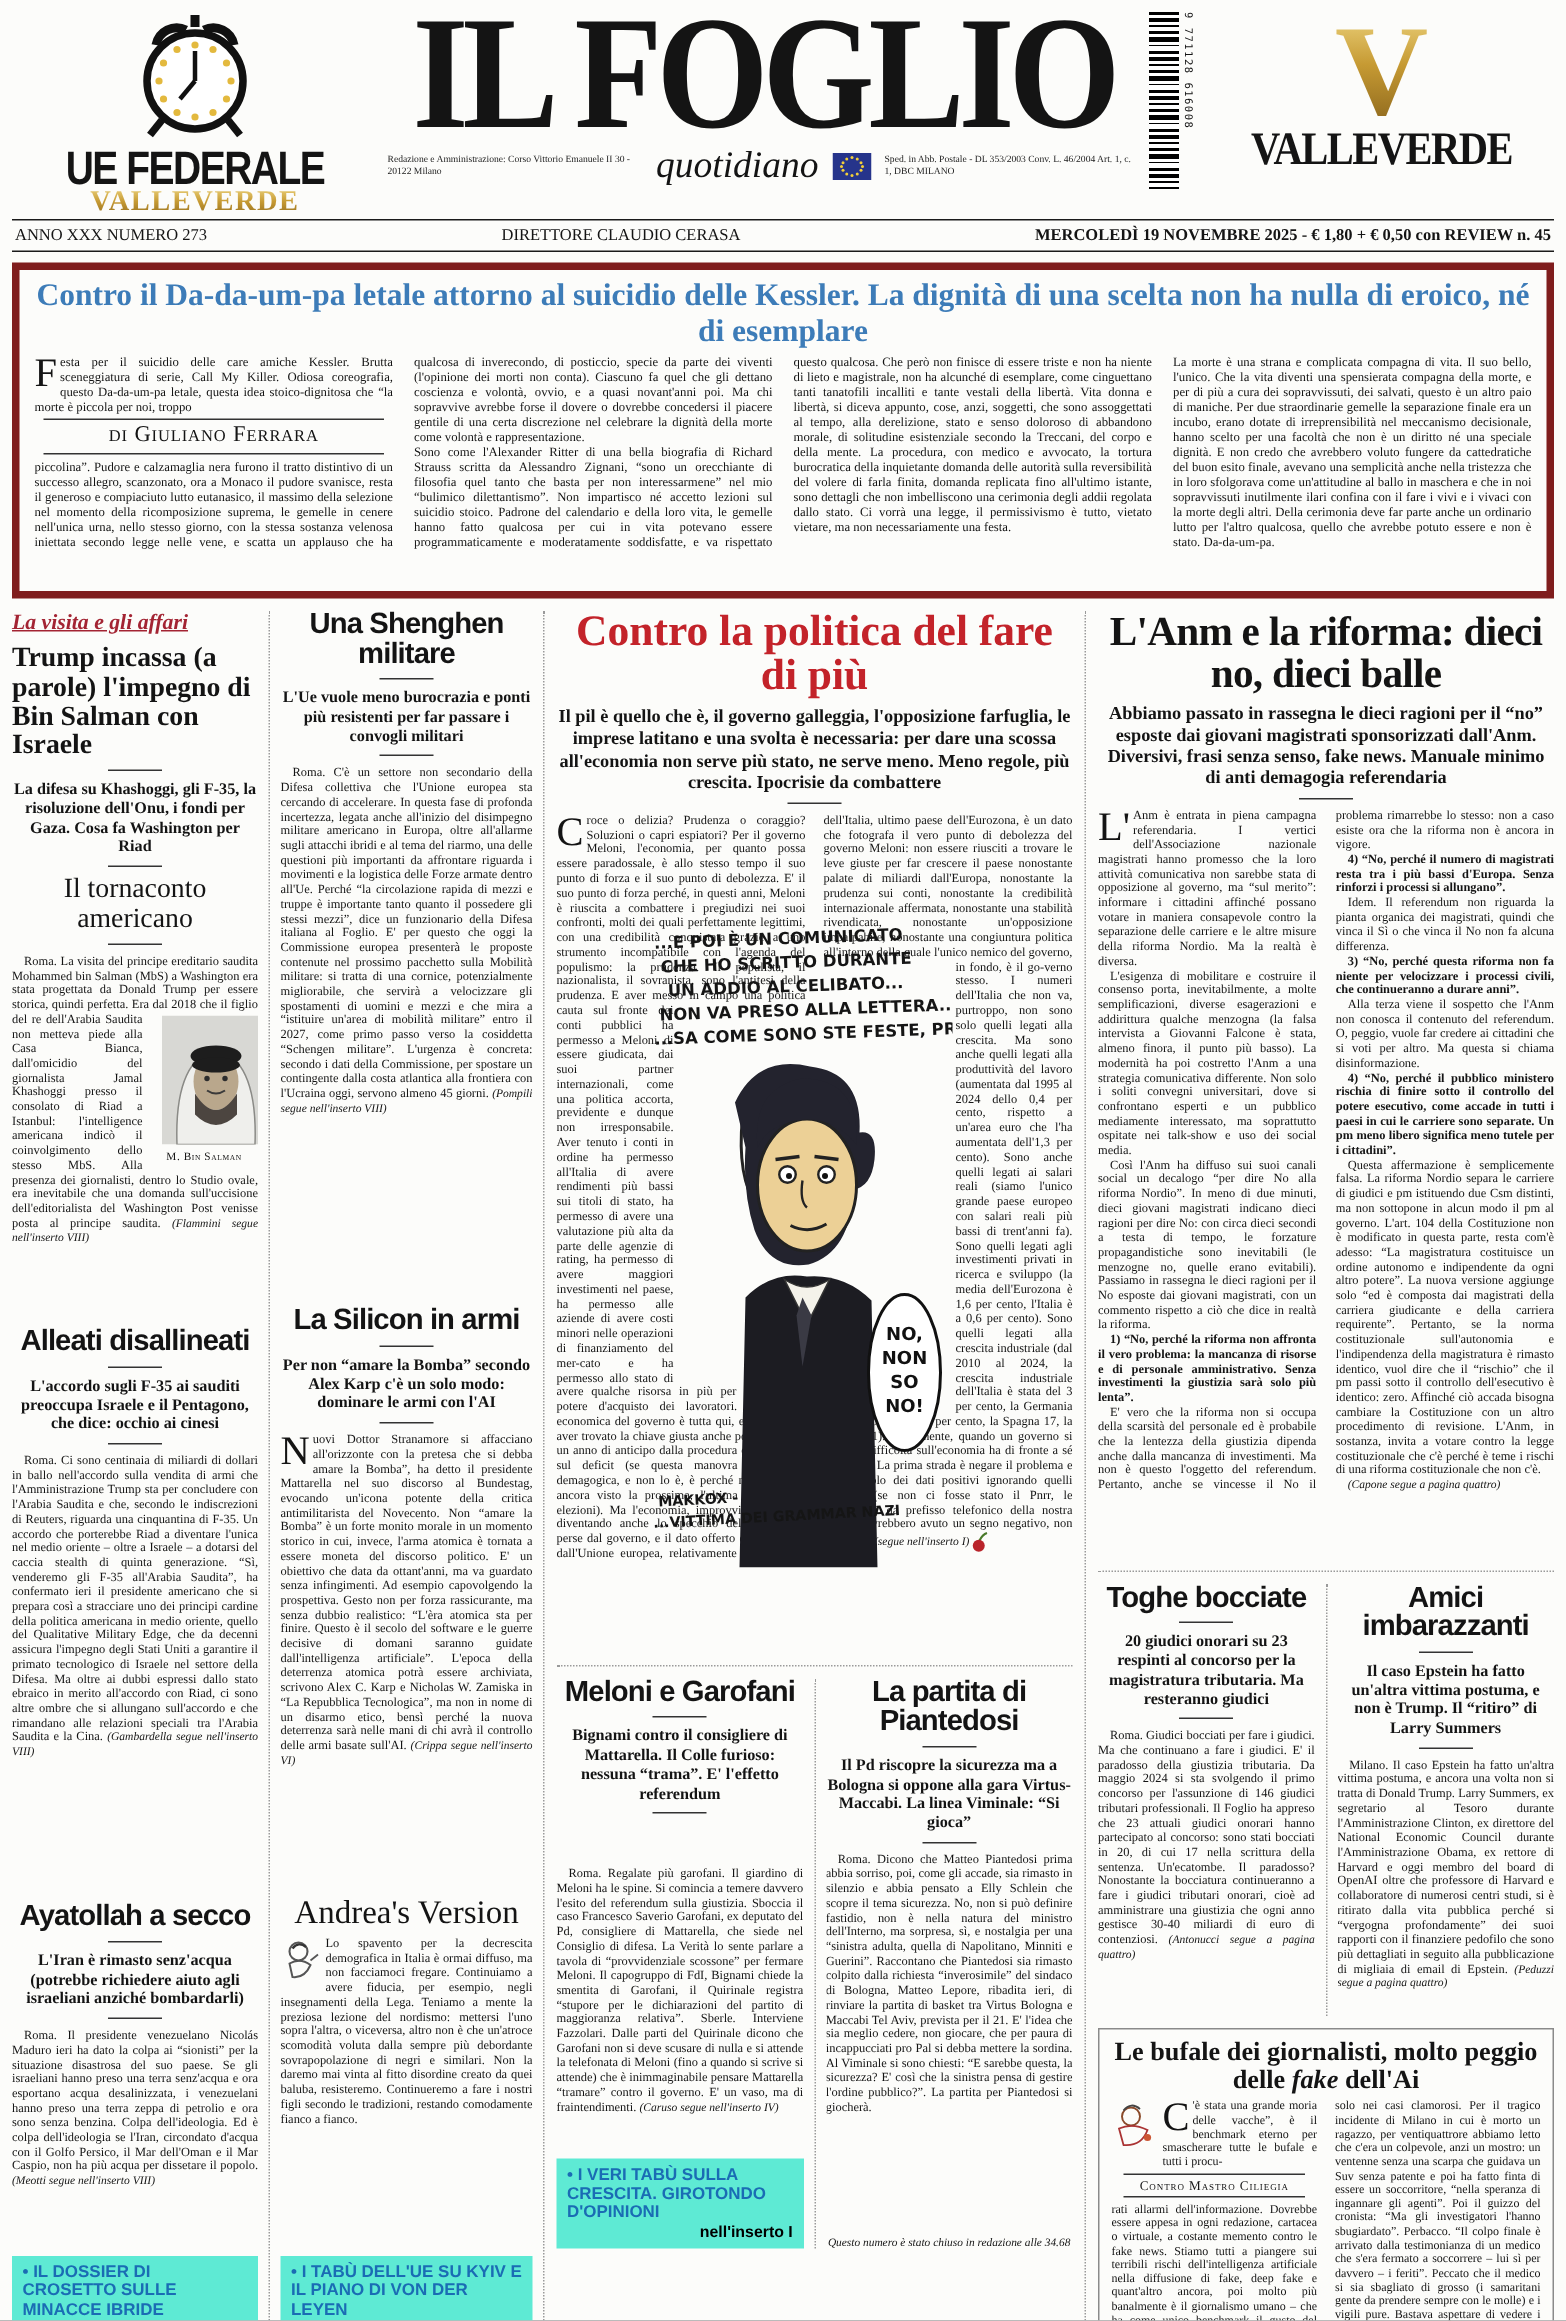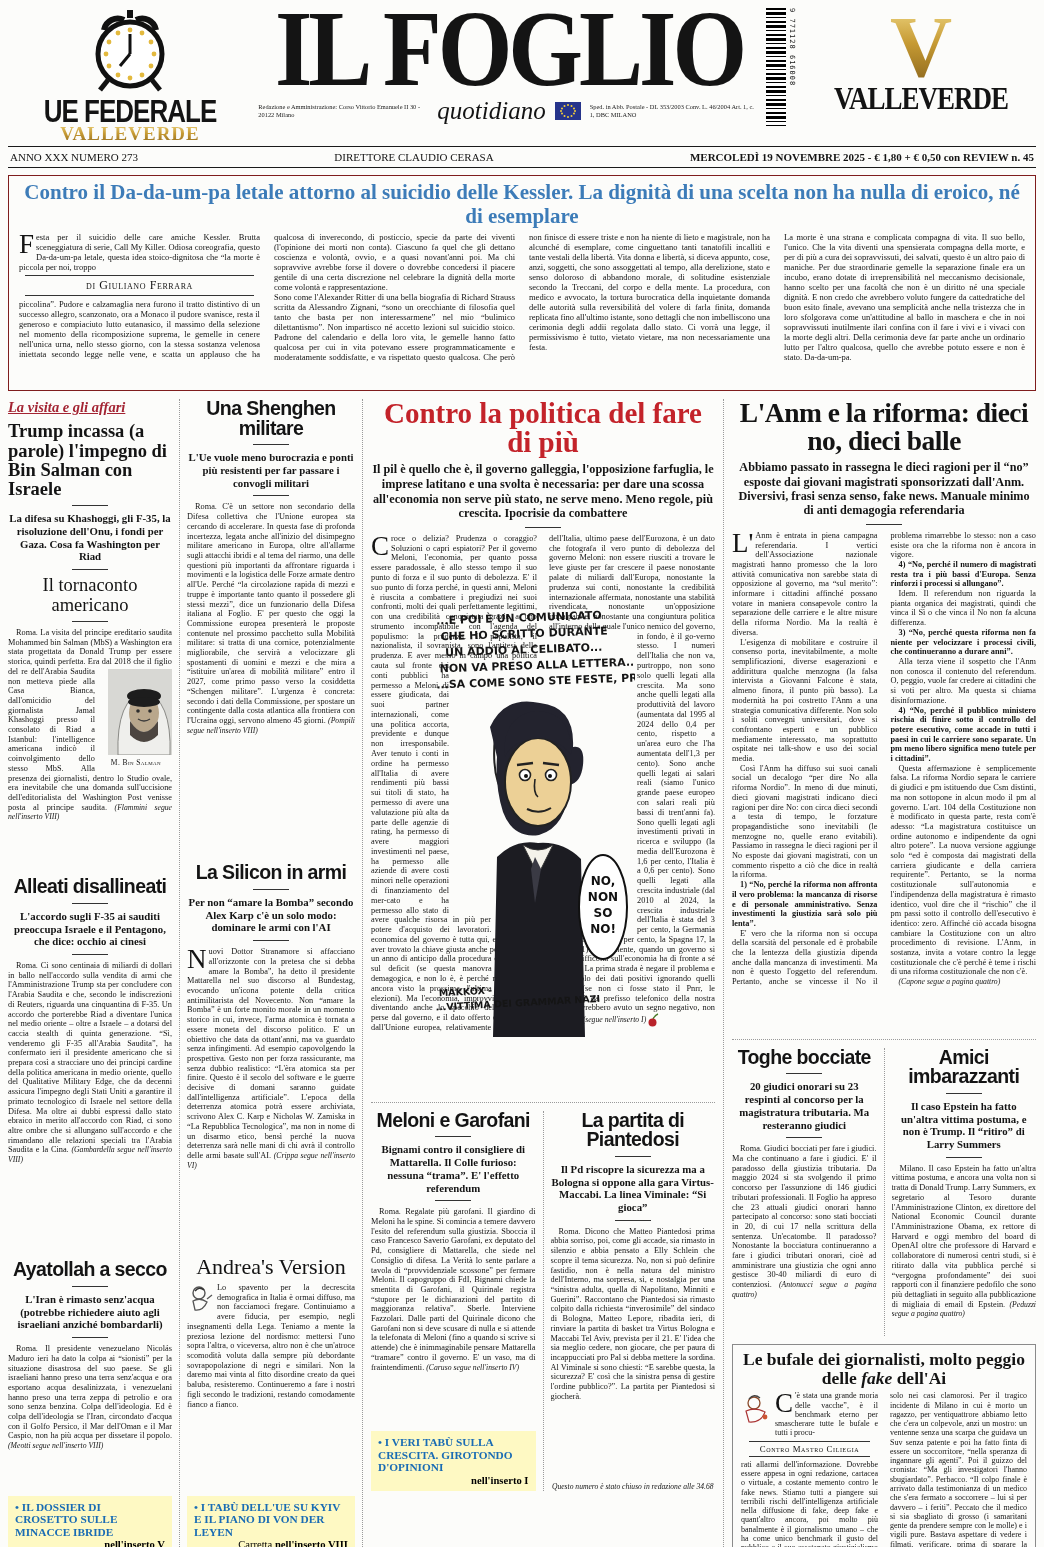"Contro il Da-da-um-pa letale attorno" .lead { border: 1px solid #7f1d1d -> 5px solid #7f1d1d }
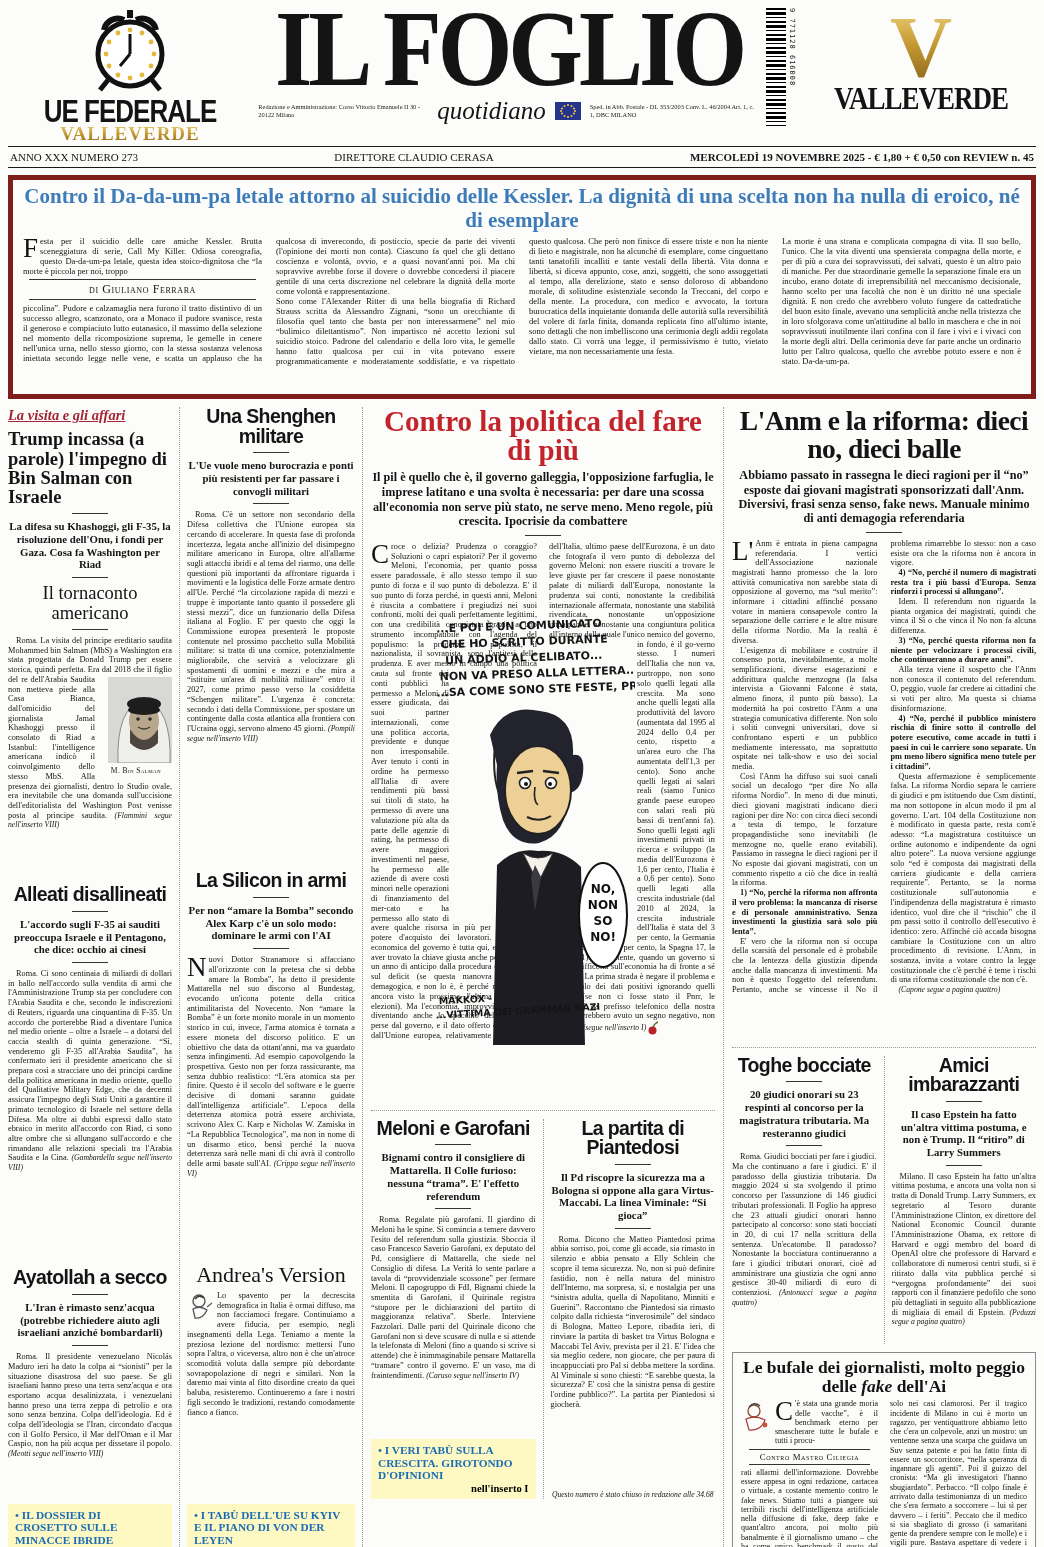"di Giuliano Ferrara" .lead-byline { font-size: 12px -> 15px }
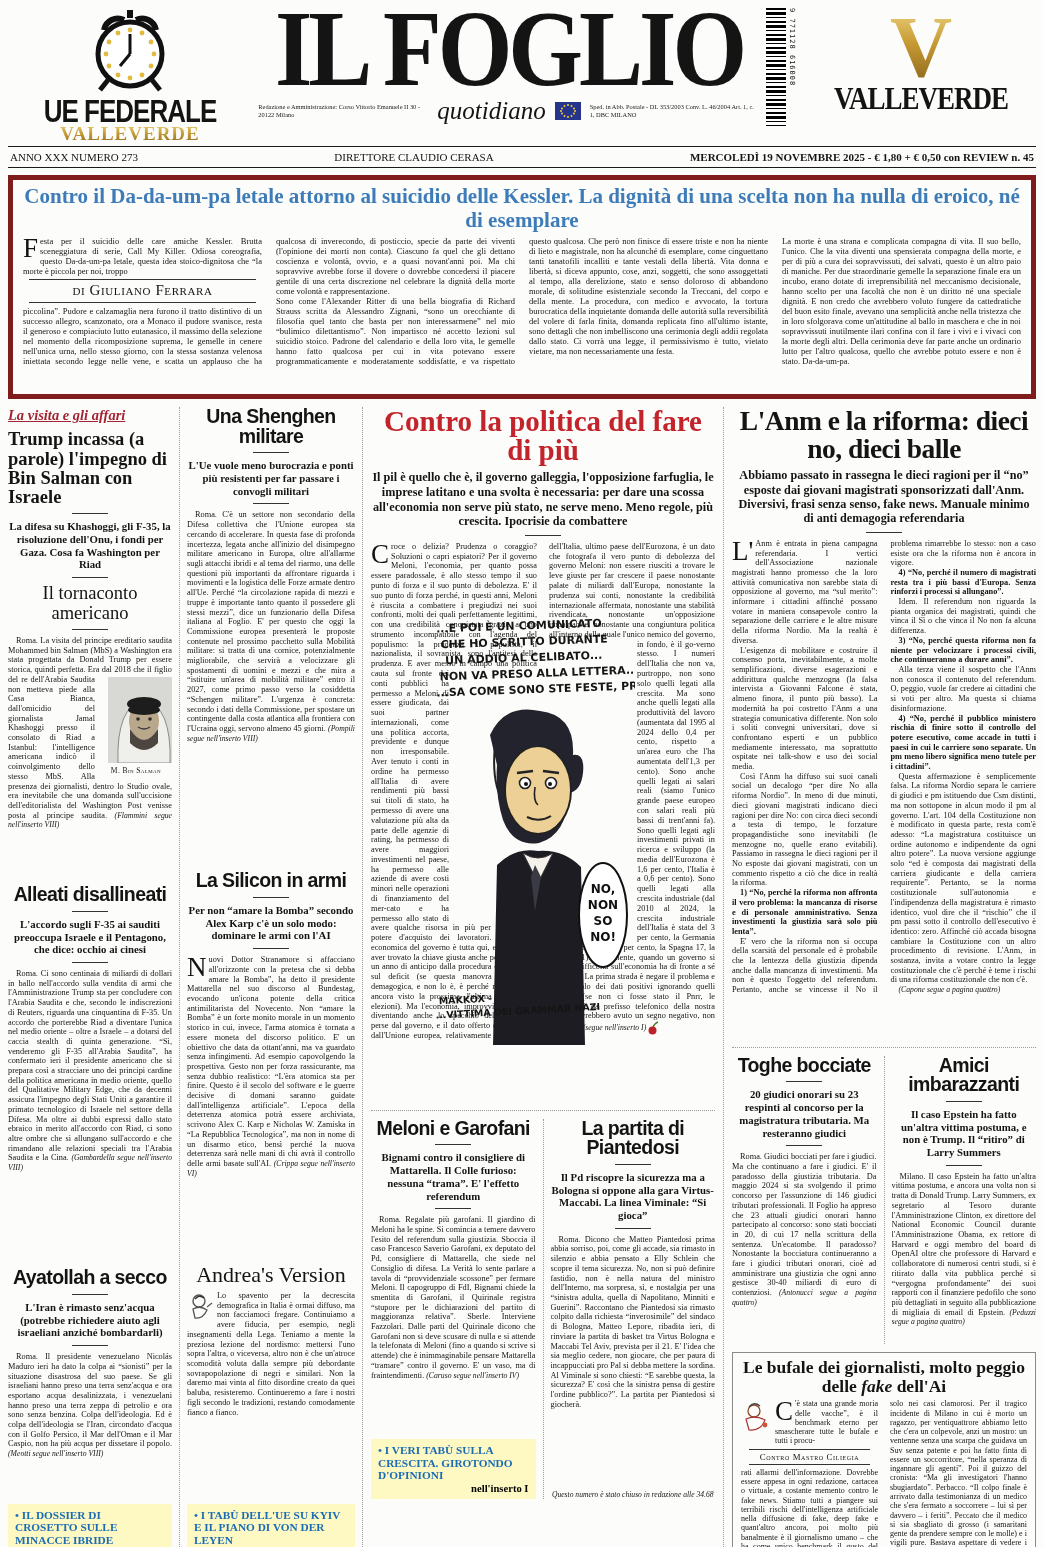"Roma. Regalate più garofani. Il" div.body { margin-top: none -> 29px }
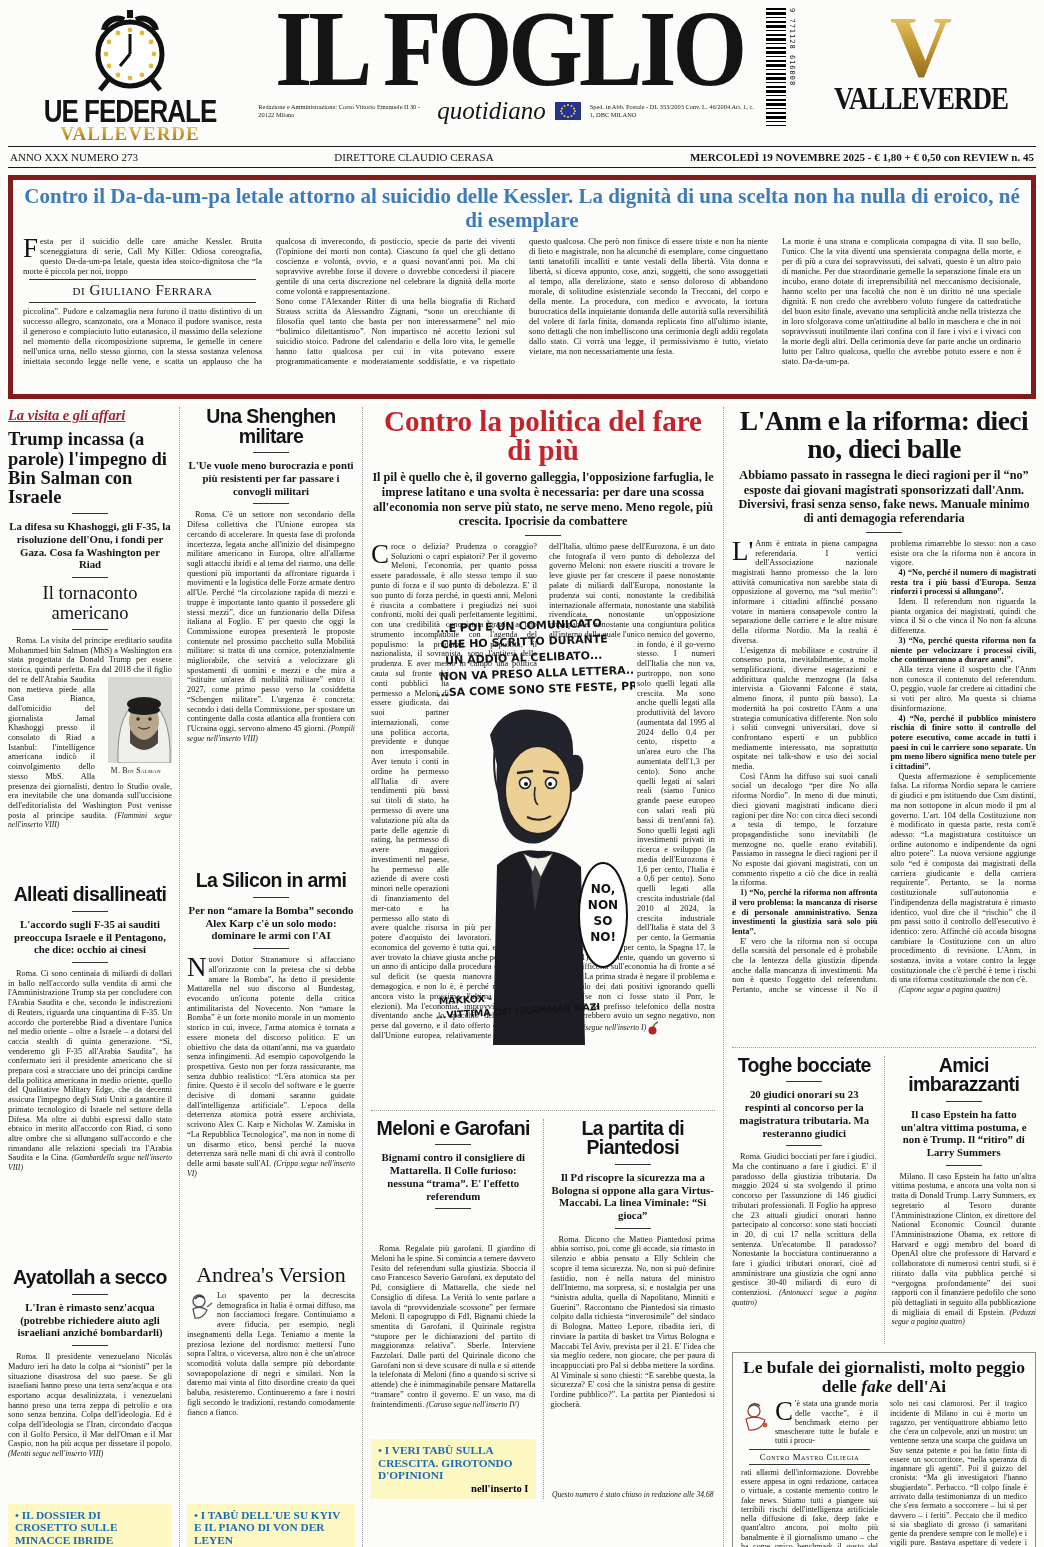"• I VERI TABÙ SULLA" .insert-box { background: #fef9c3 -> #5eead4; font-family: Liberation Serif, serif -> Liberation Sans, sans-serif }
